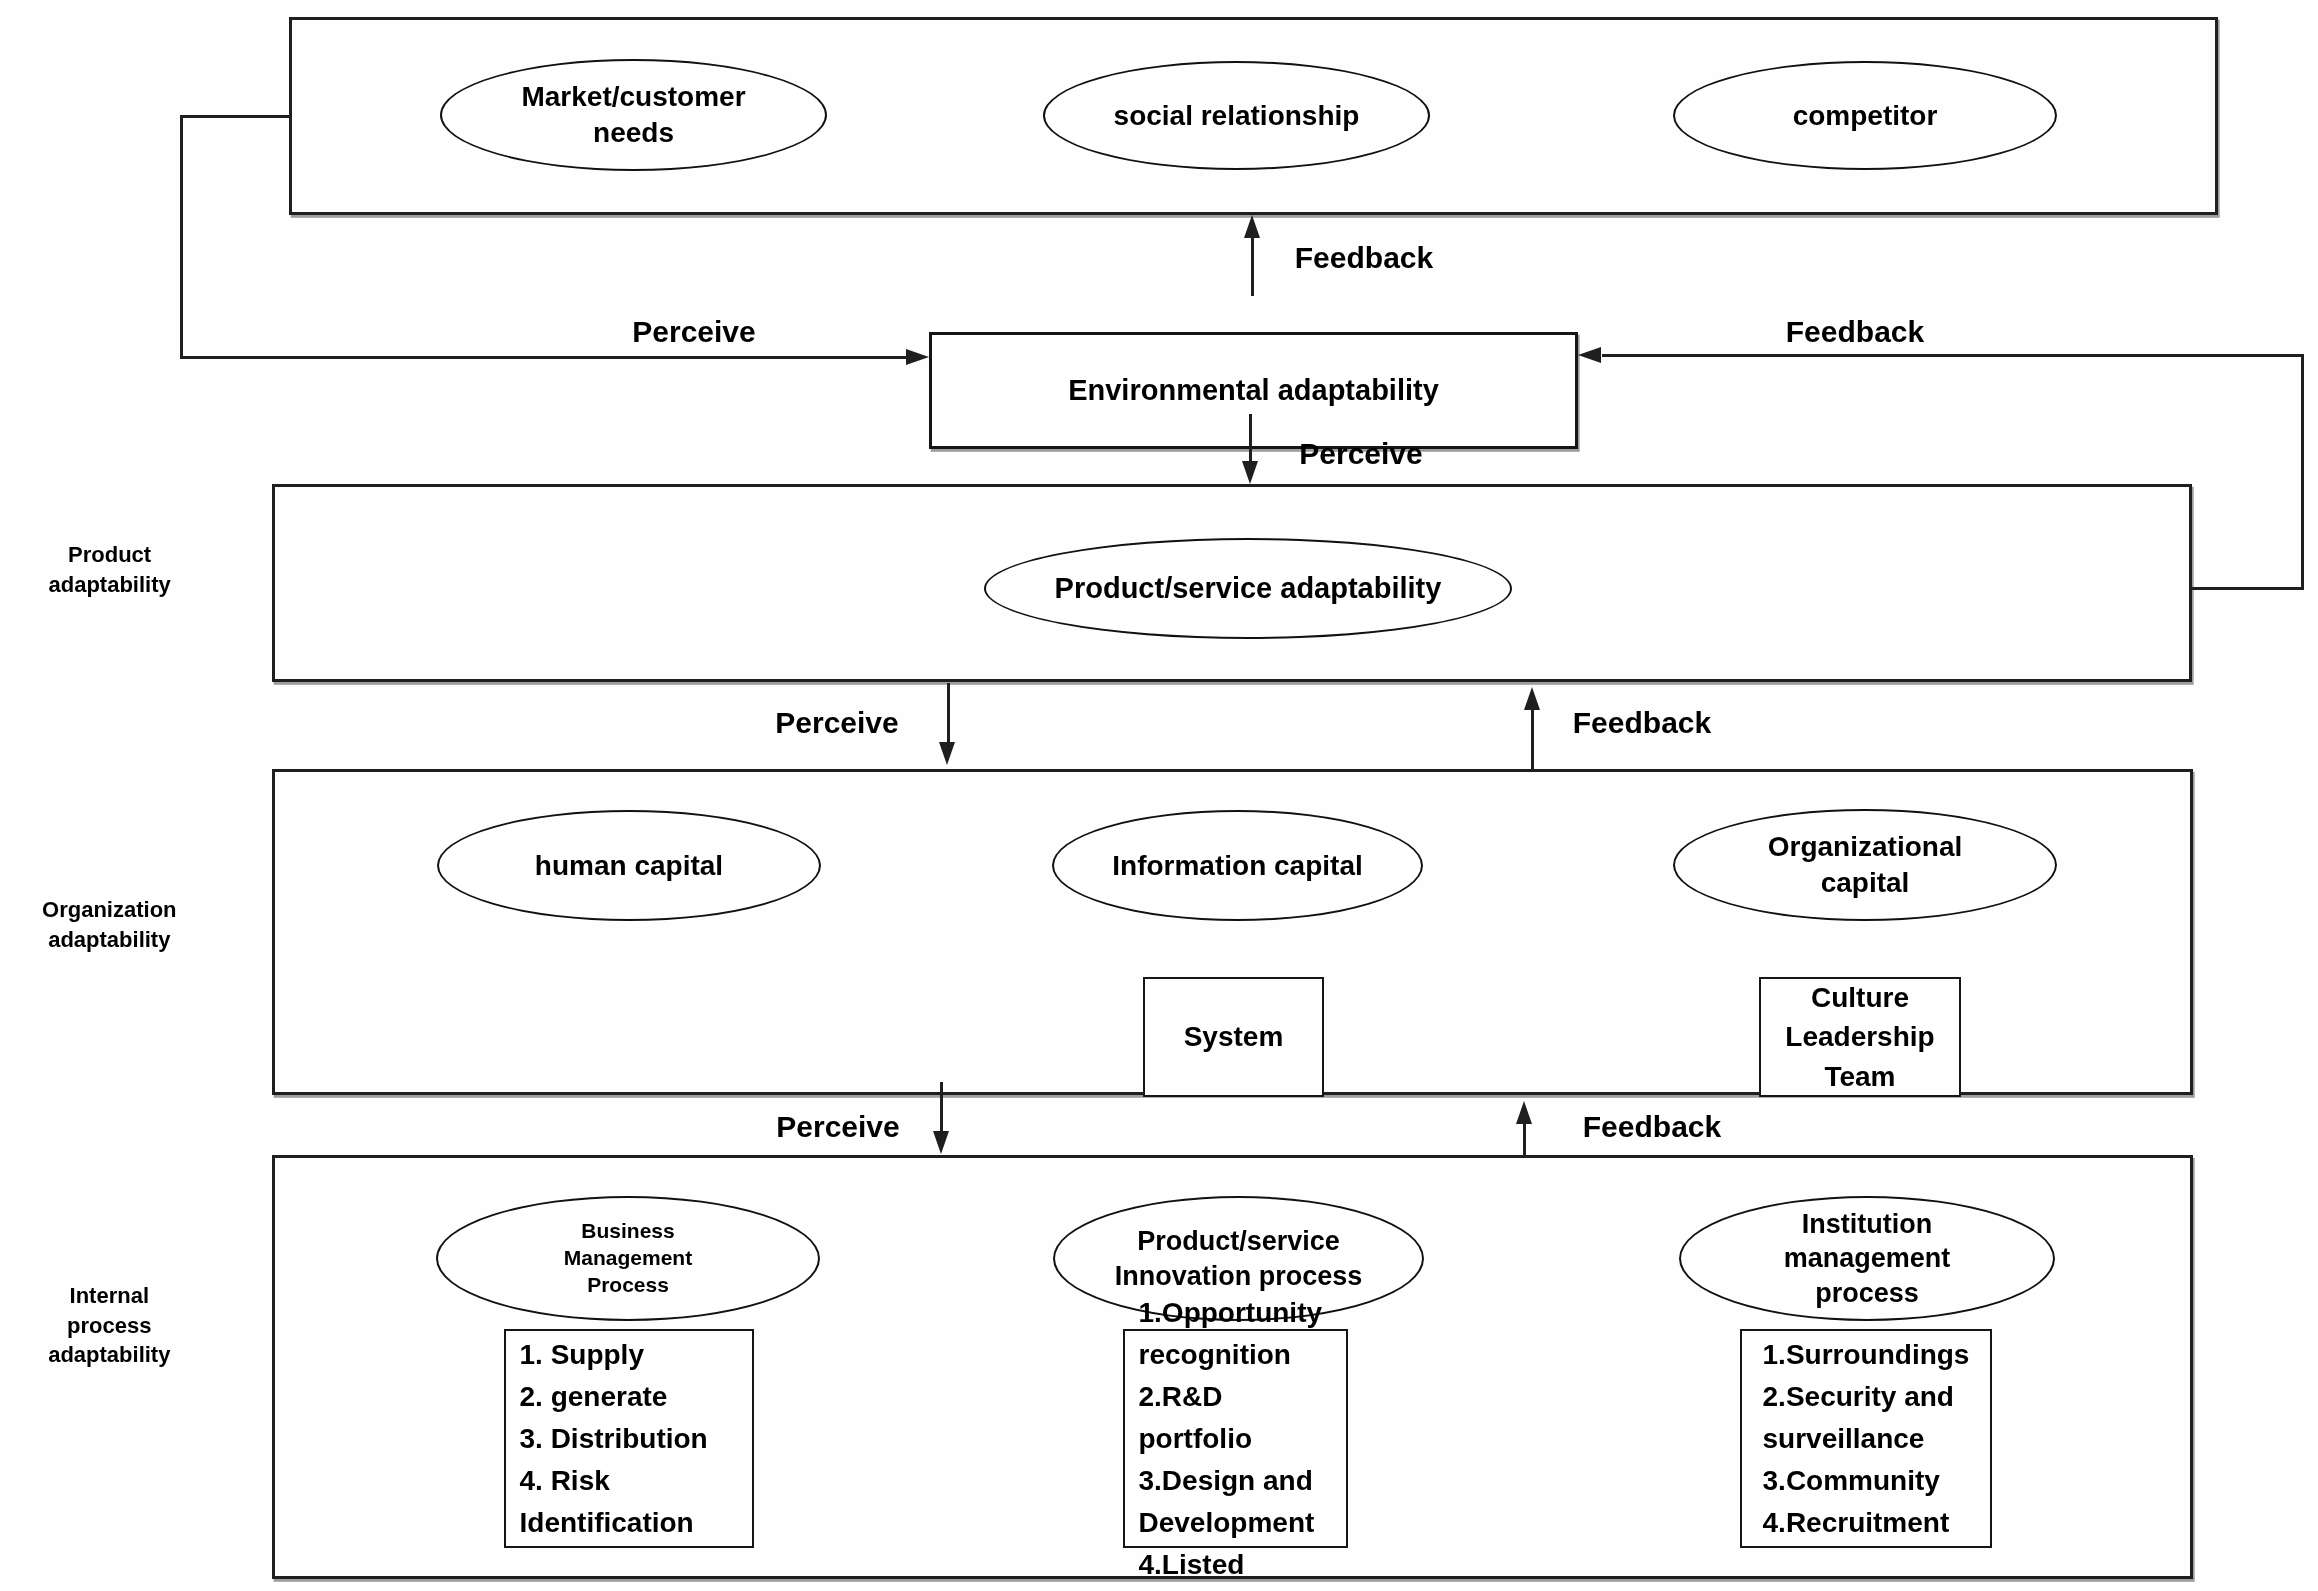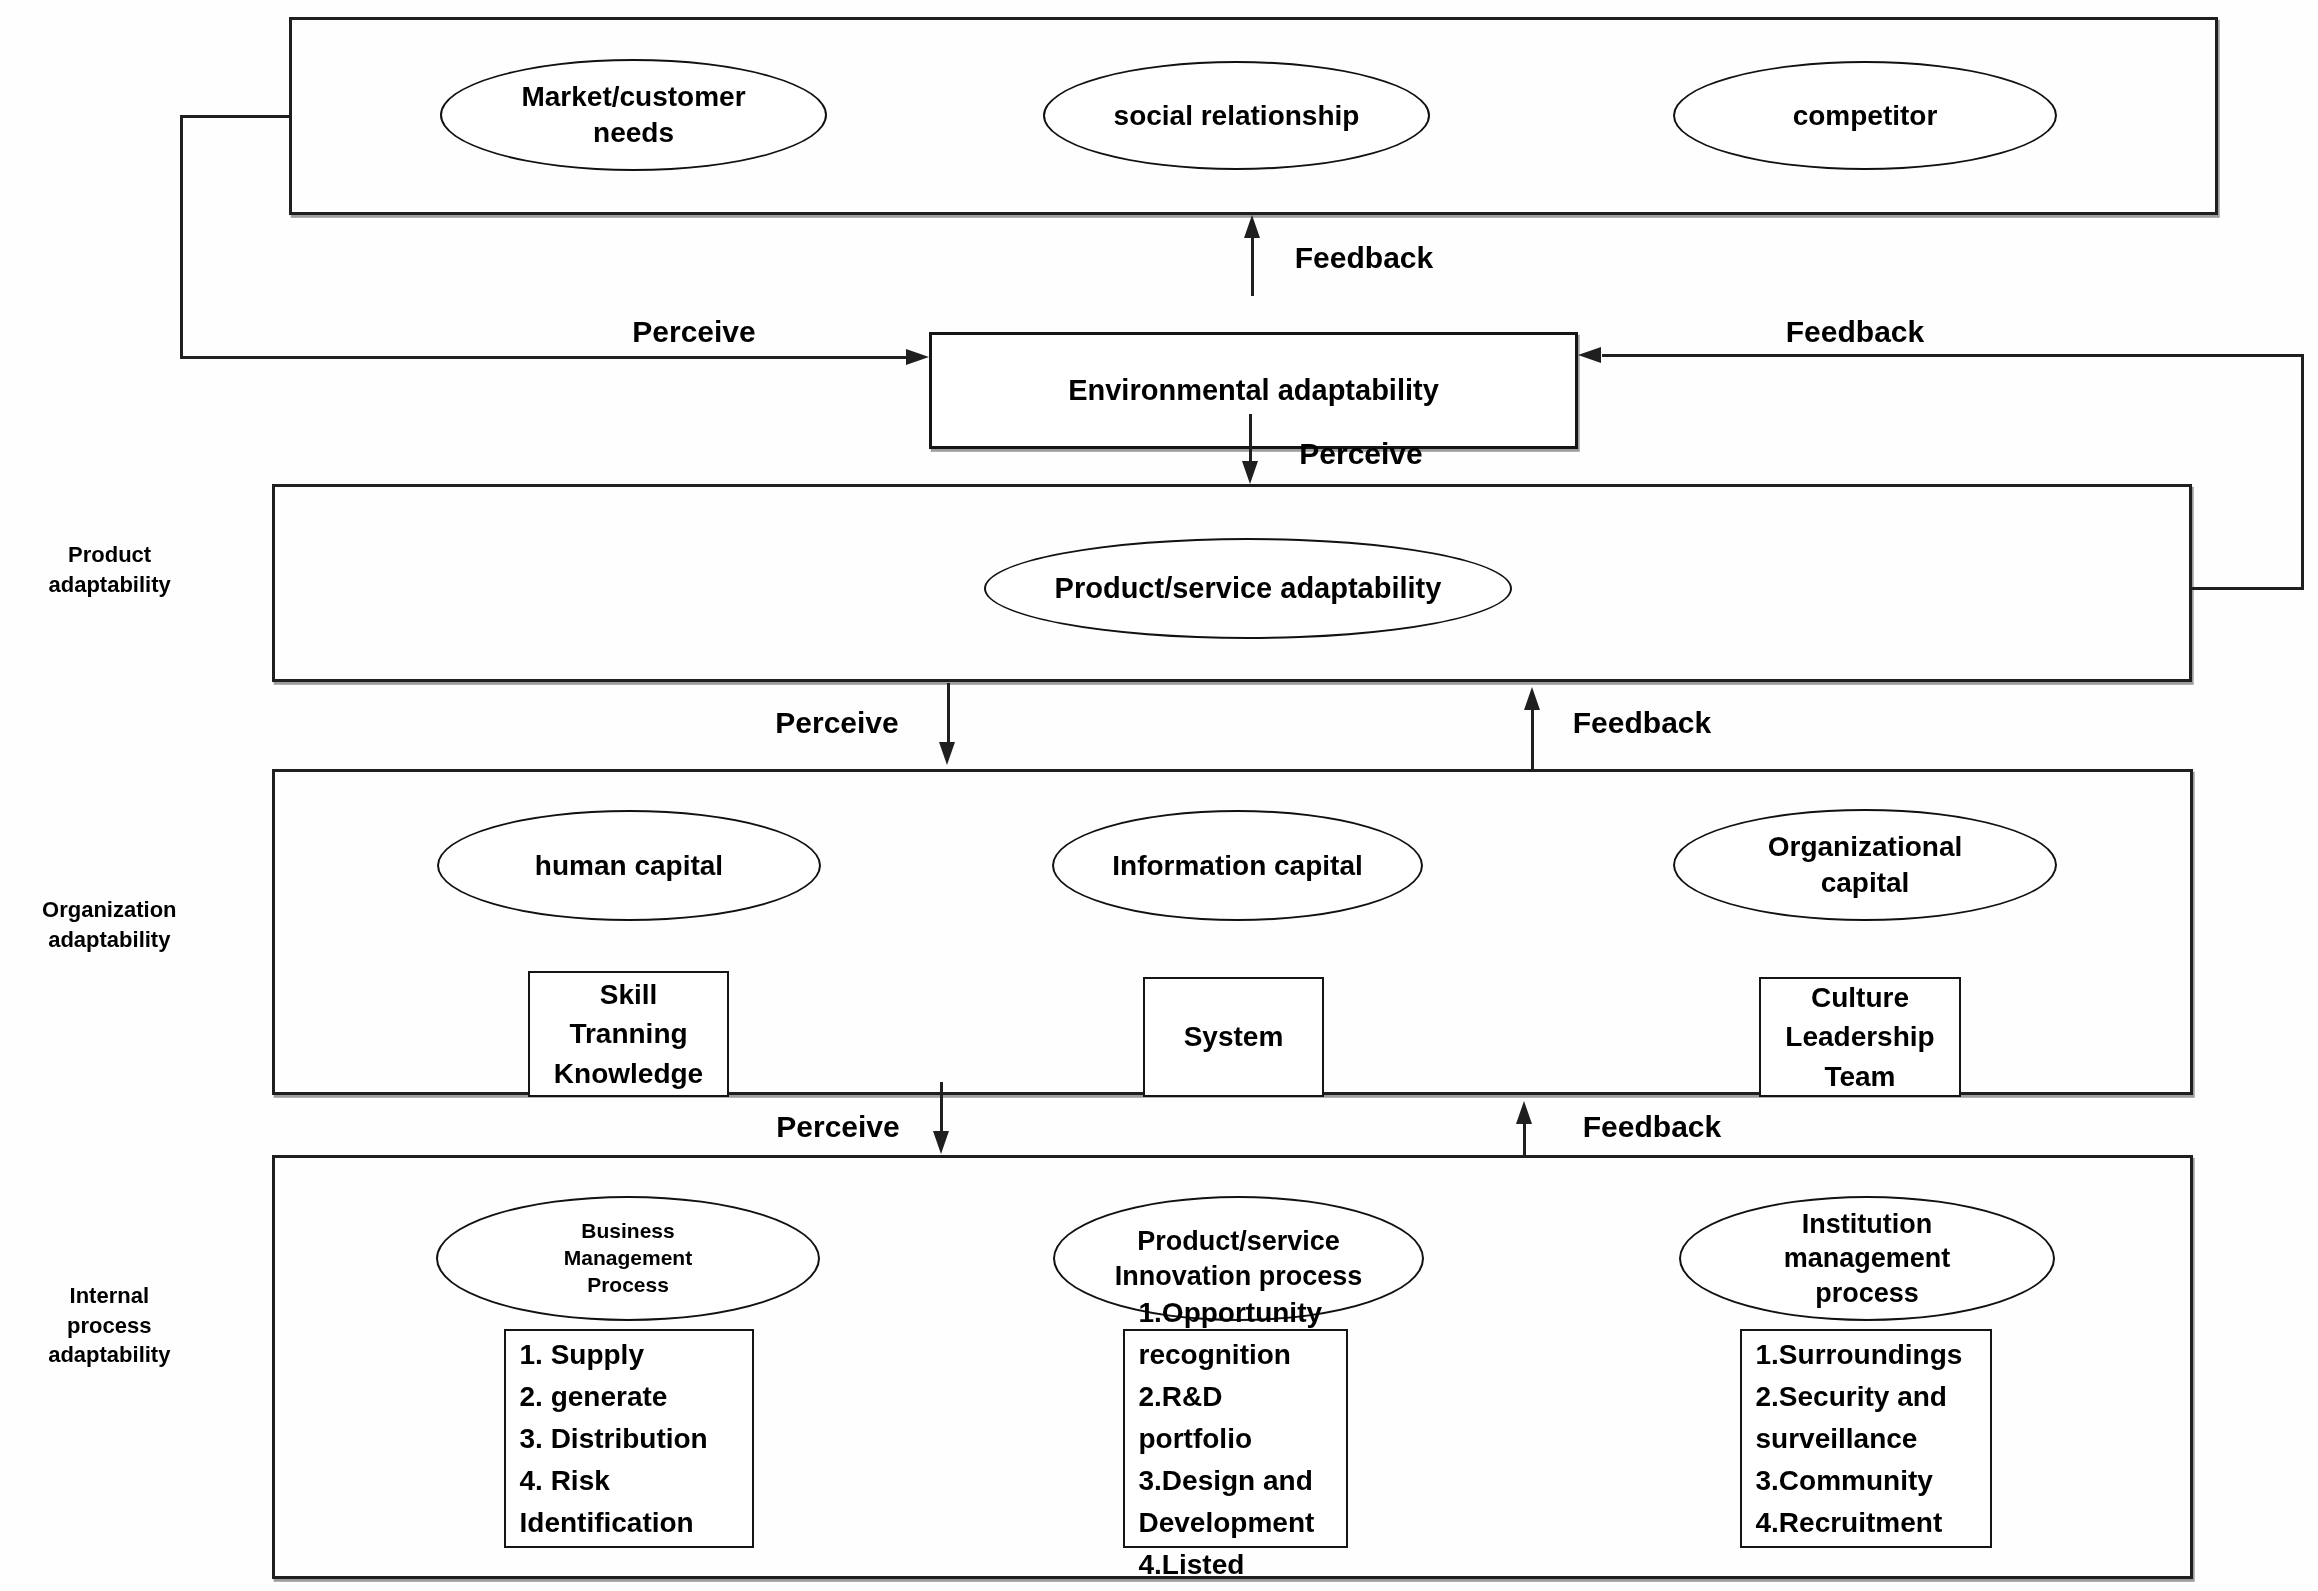"Skill" div.inner-box { html: <div><span>Skill Tranning Knowledge</span></div> -> none }
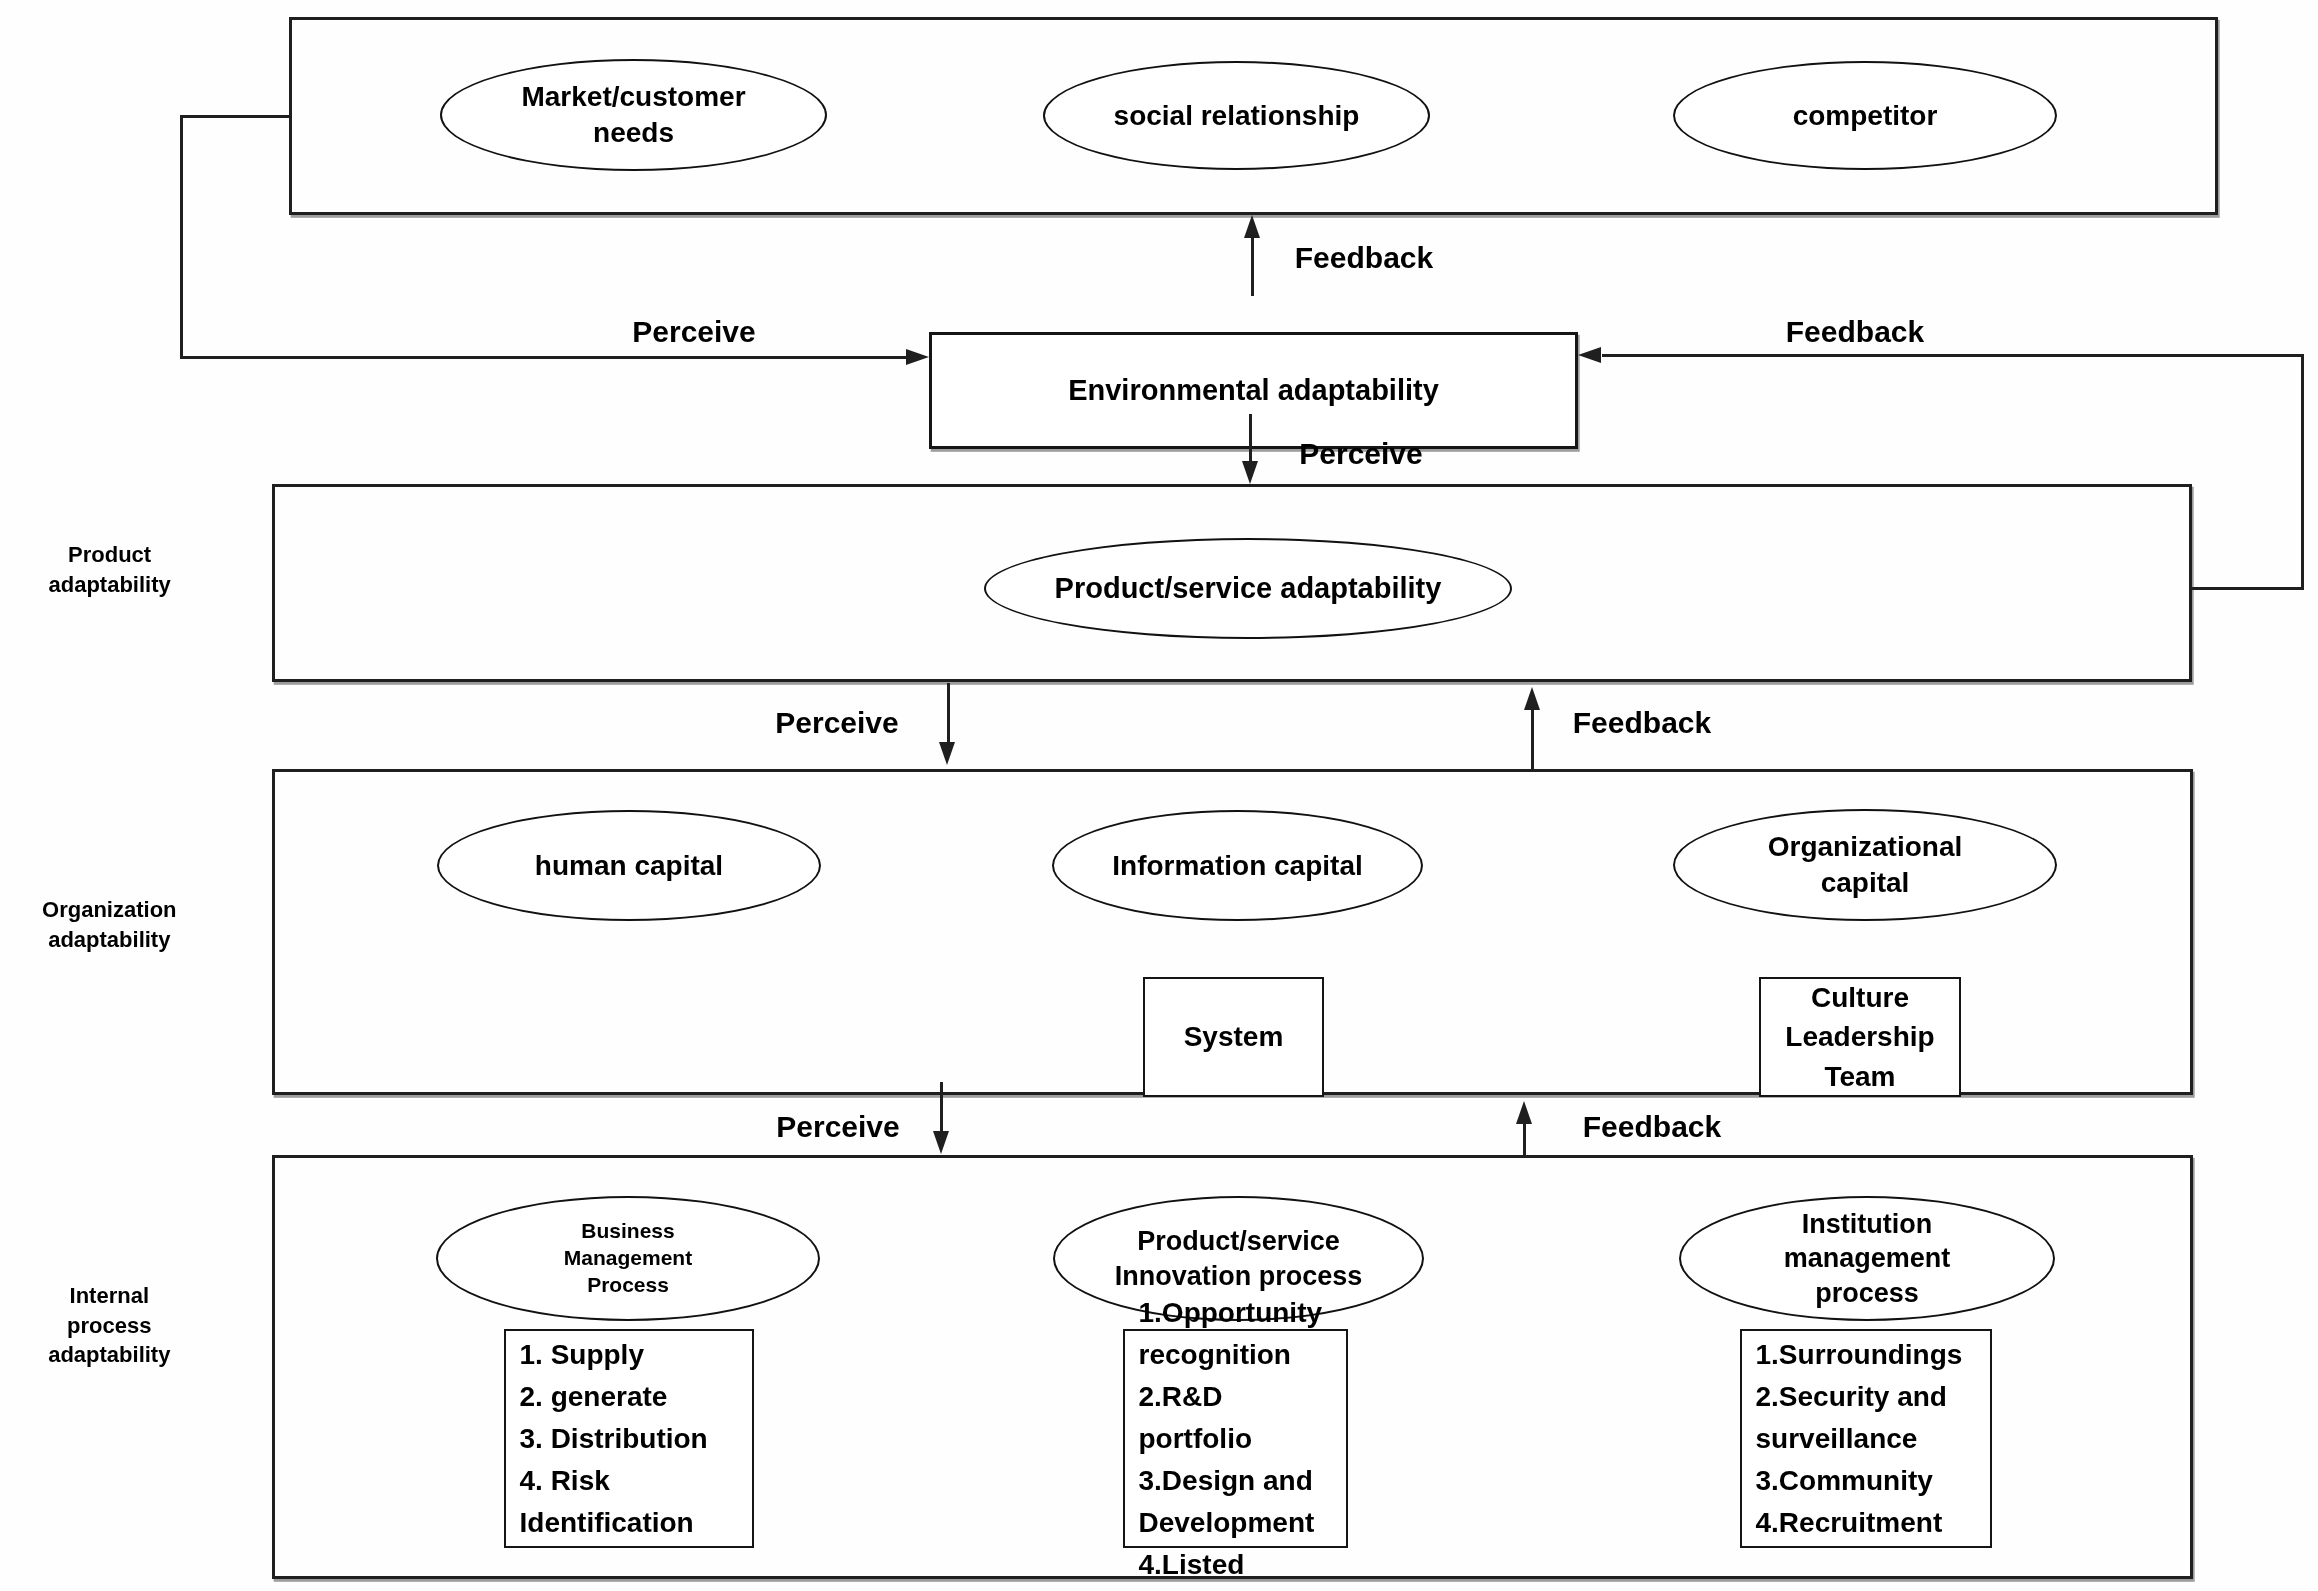"1.Surroundings" div.list-box { justify-content: none -> center }
